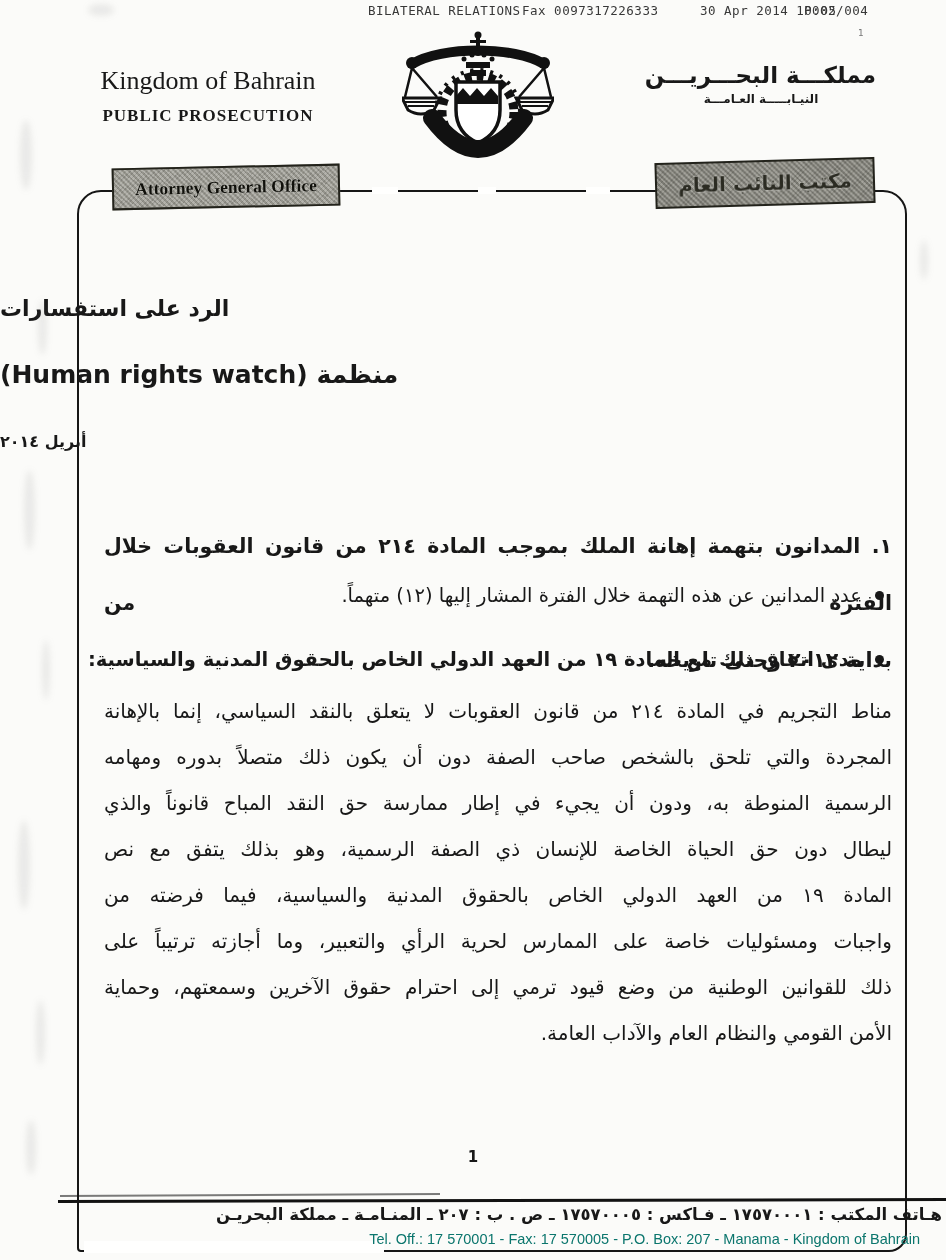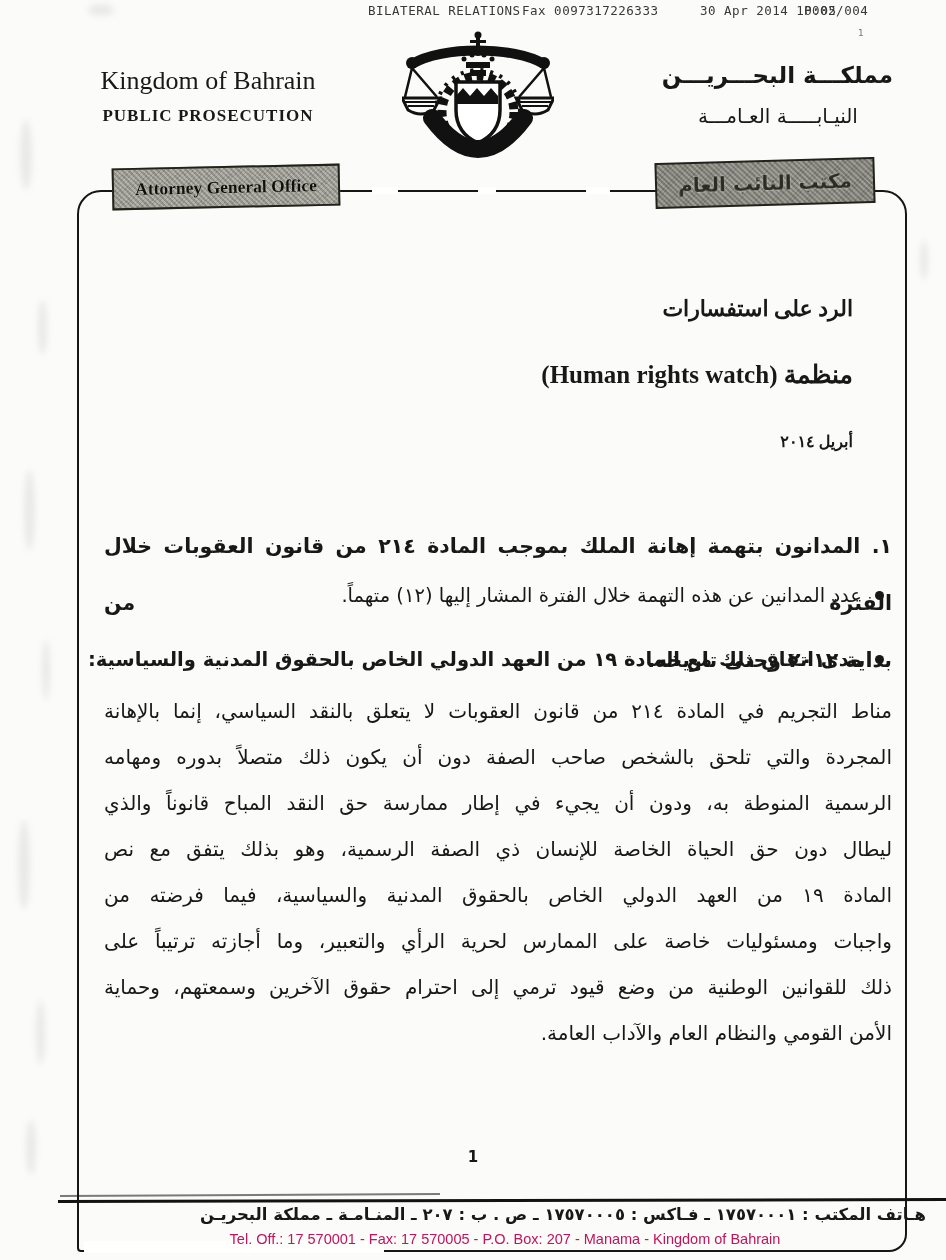"مملكـــة البحـــريـــن" .lh-ar { right: 53px -> 70px }
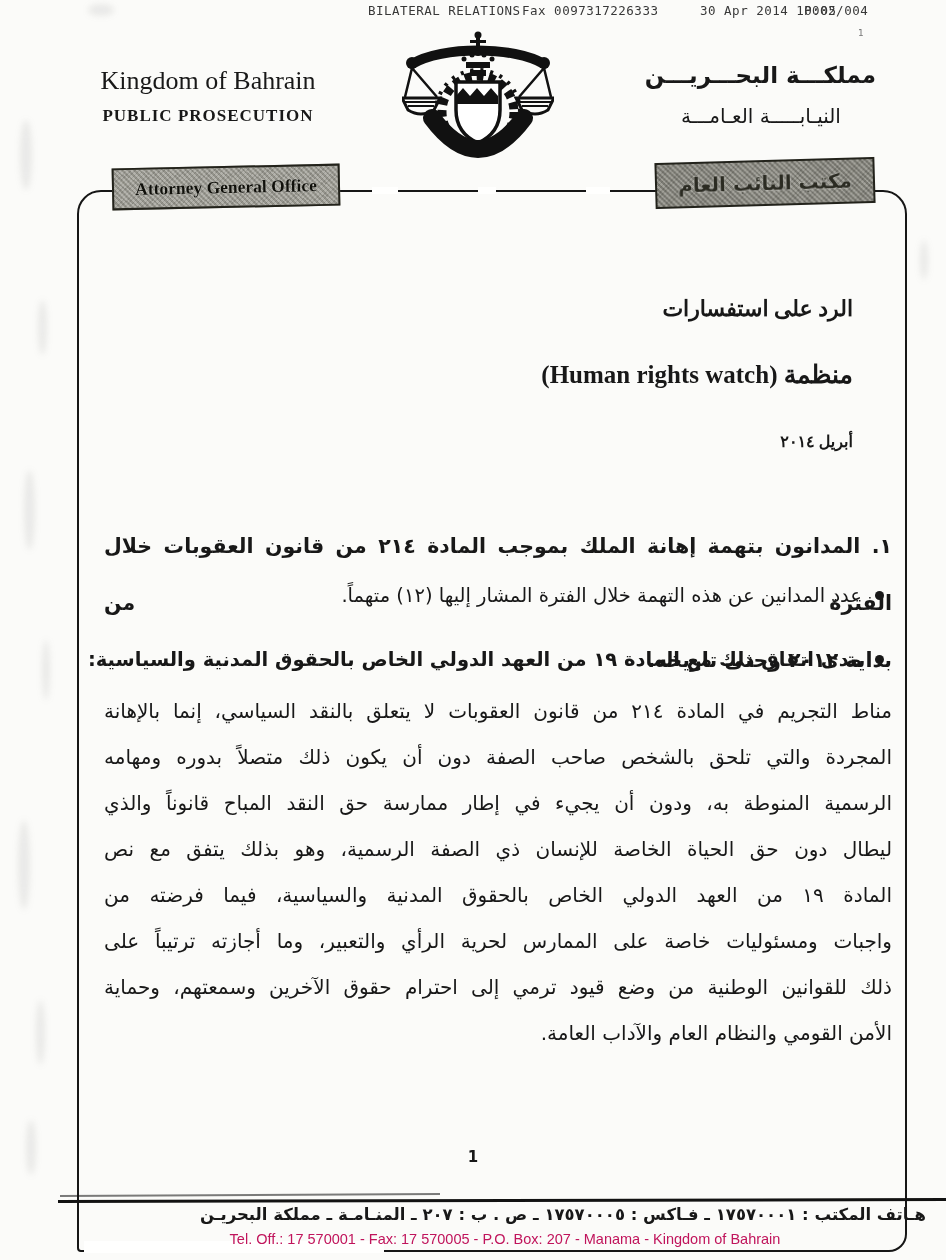"النيـابـــــة العـامـــة" .lh-ar .t2 { font-size: 20px -> 12px; font-weight: normal -> bold; margin-top: 16px -> 4px }
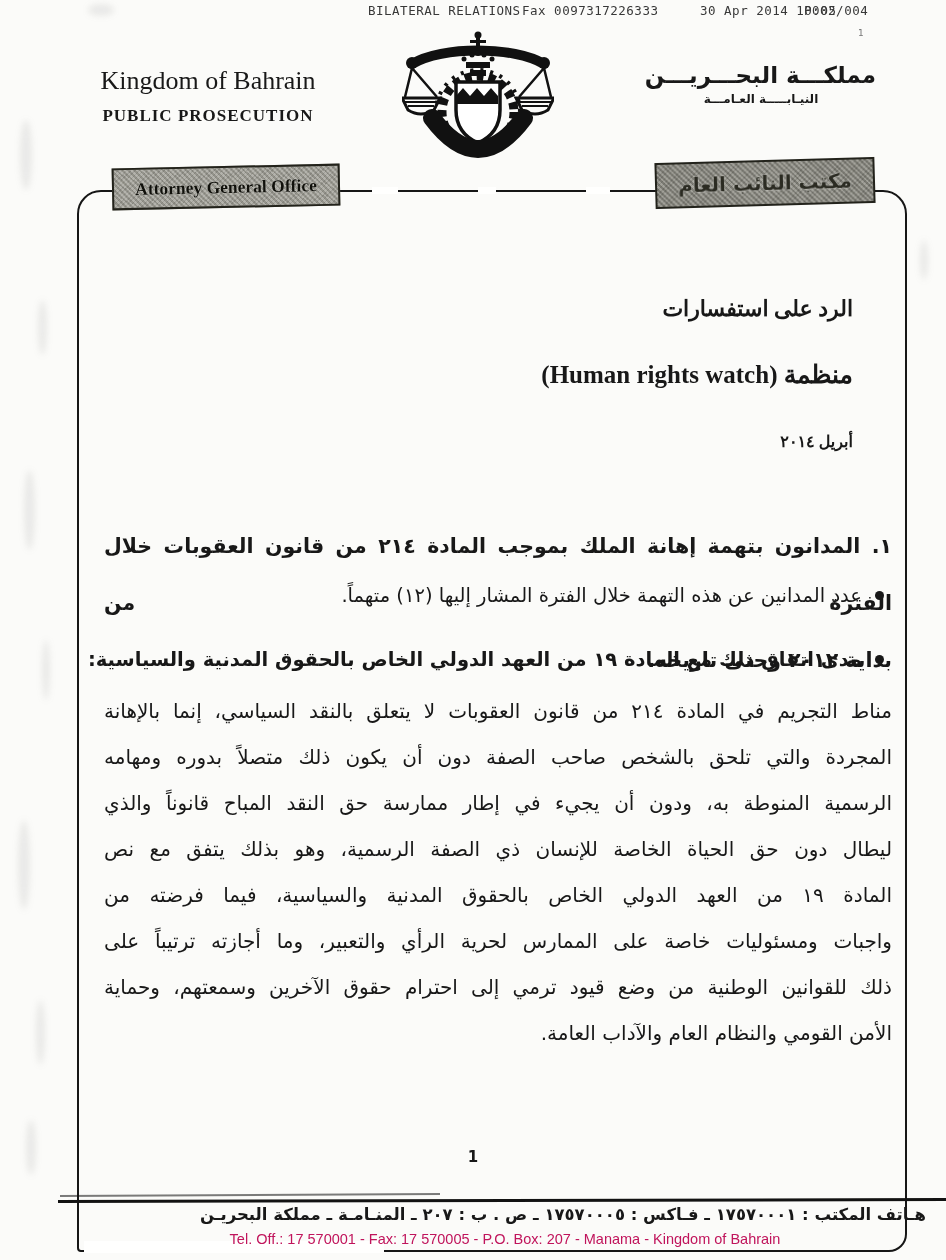"الرد على استفسارات" .title { font-family: Liberation Serif, serif -> none; text-align: right -> left }
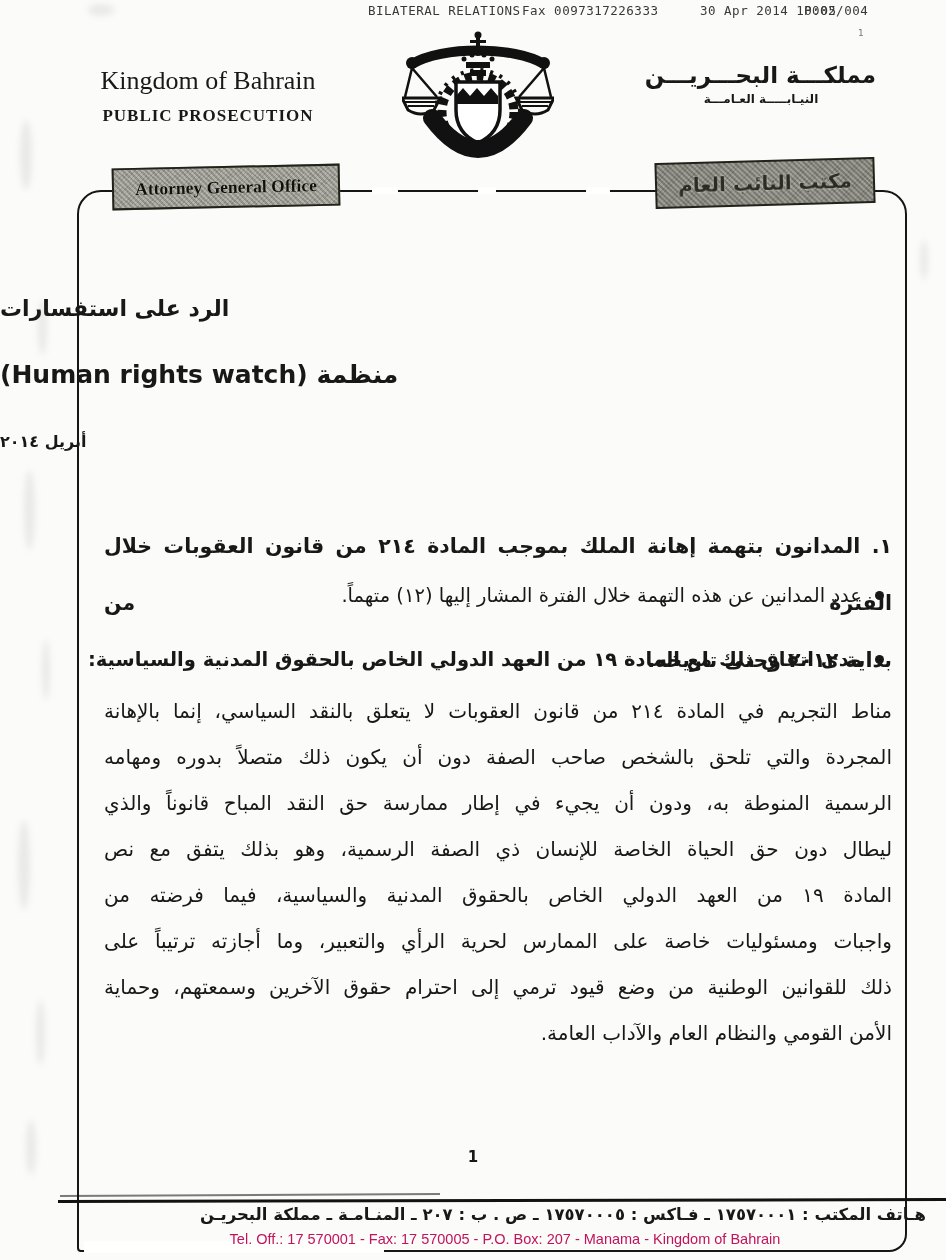"هـاتف المكتب : ١٧٥٧٠٠٠١ ـ" .foot-ar { right: 20px -> 4px }
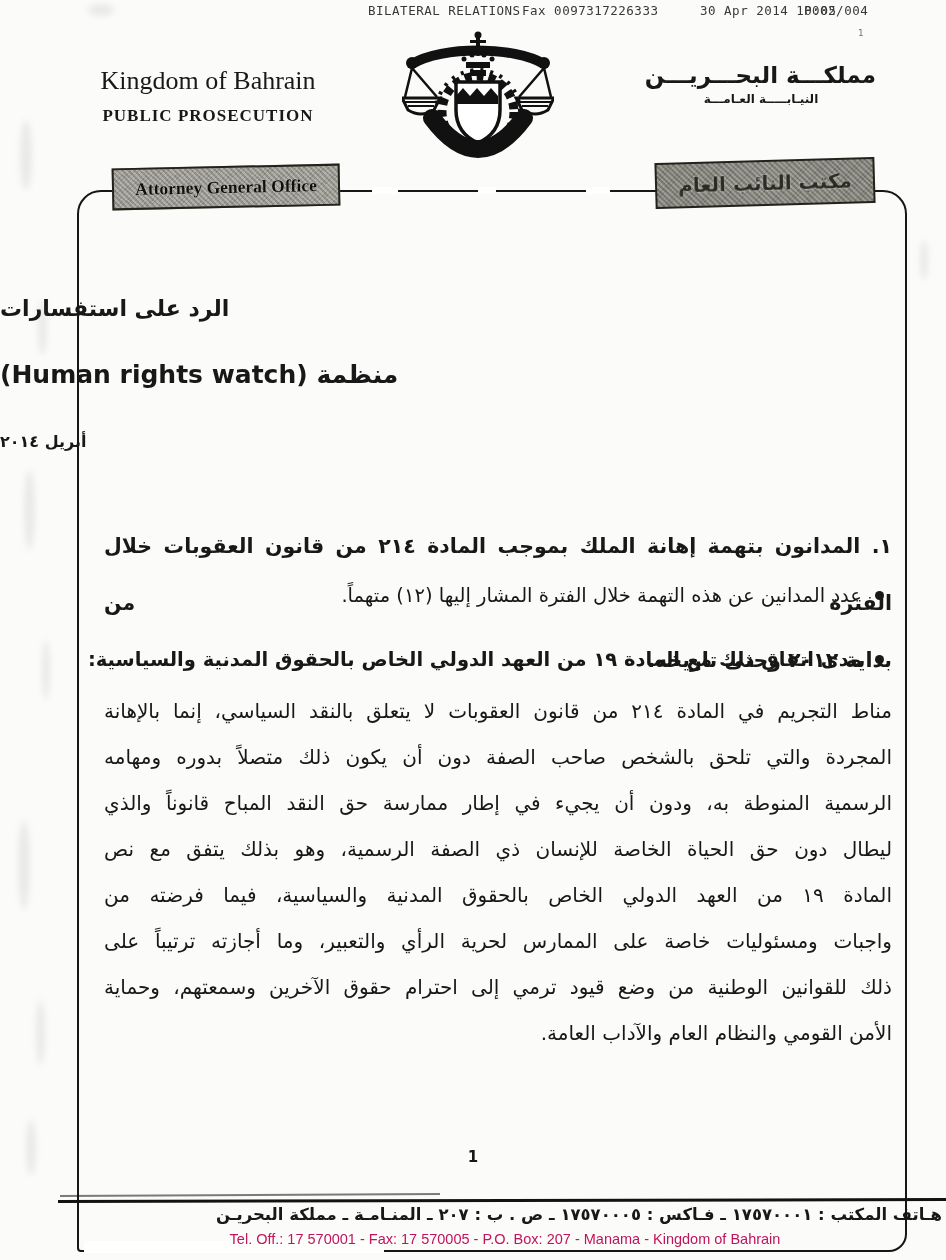"Tel. Off.: 17 570001 -" .foot-en { color: #be185d -> #0f766e; text-align: center -> right }
